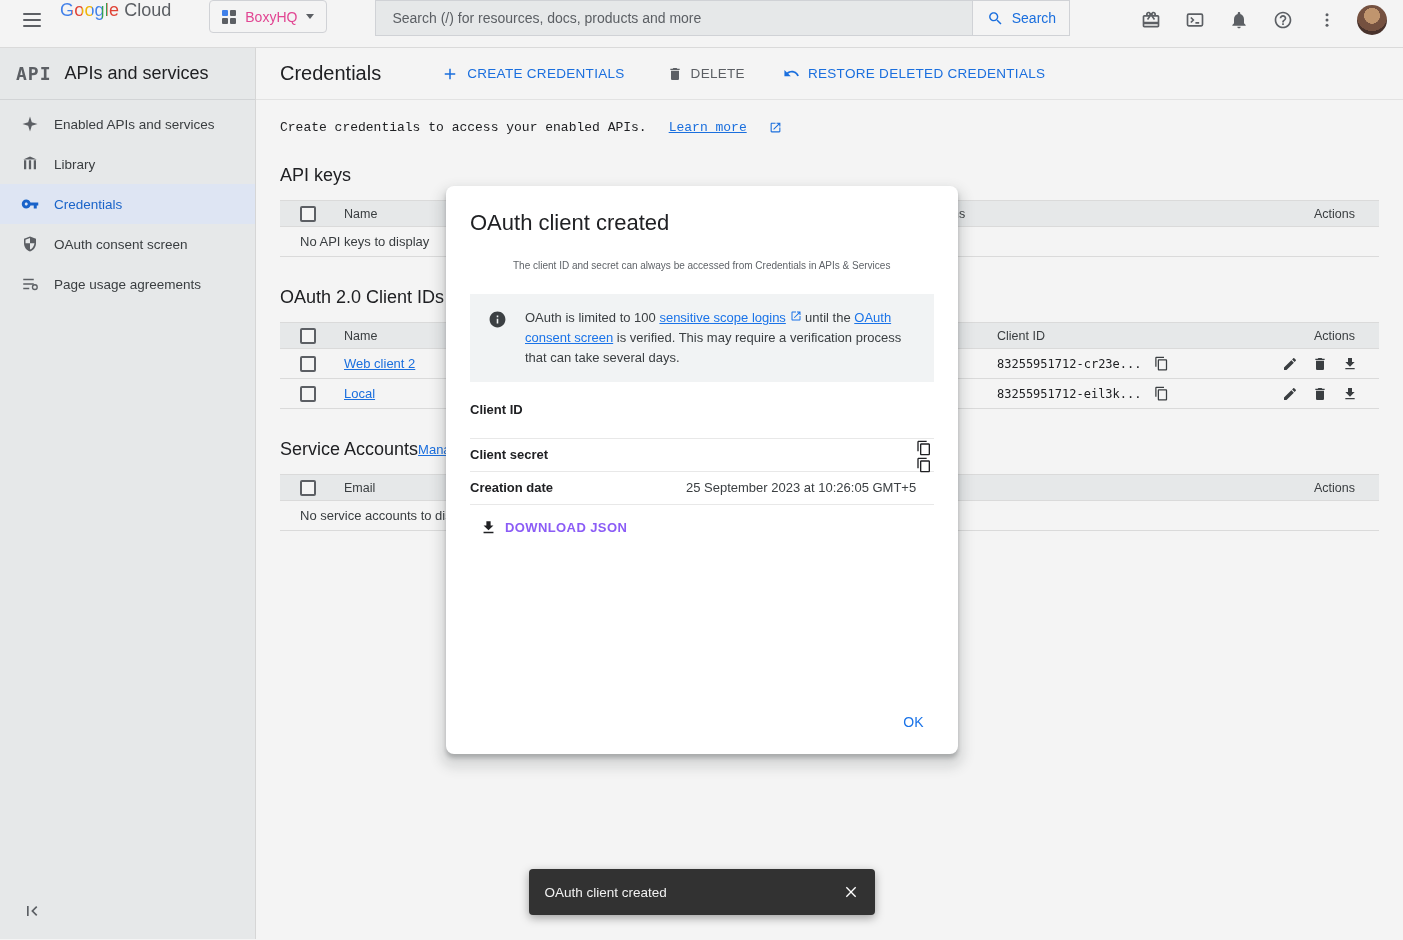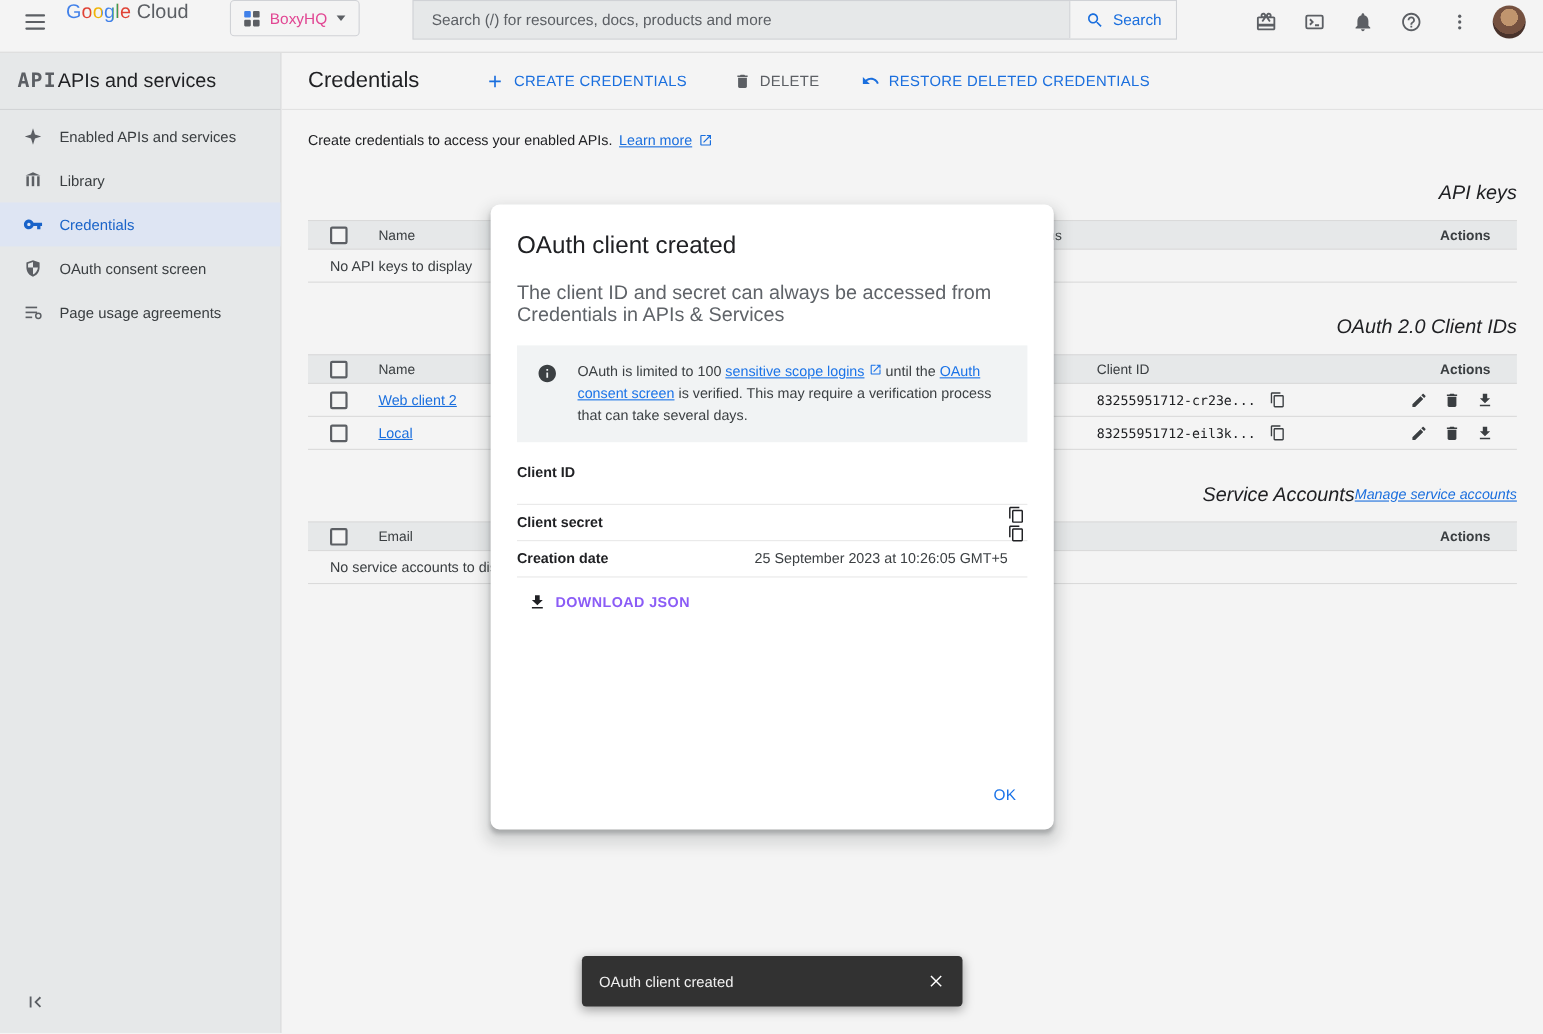"API" .sidebar-head { gap: 1px -> 13px }
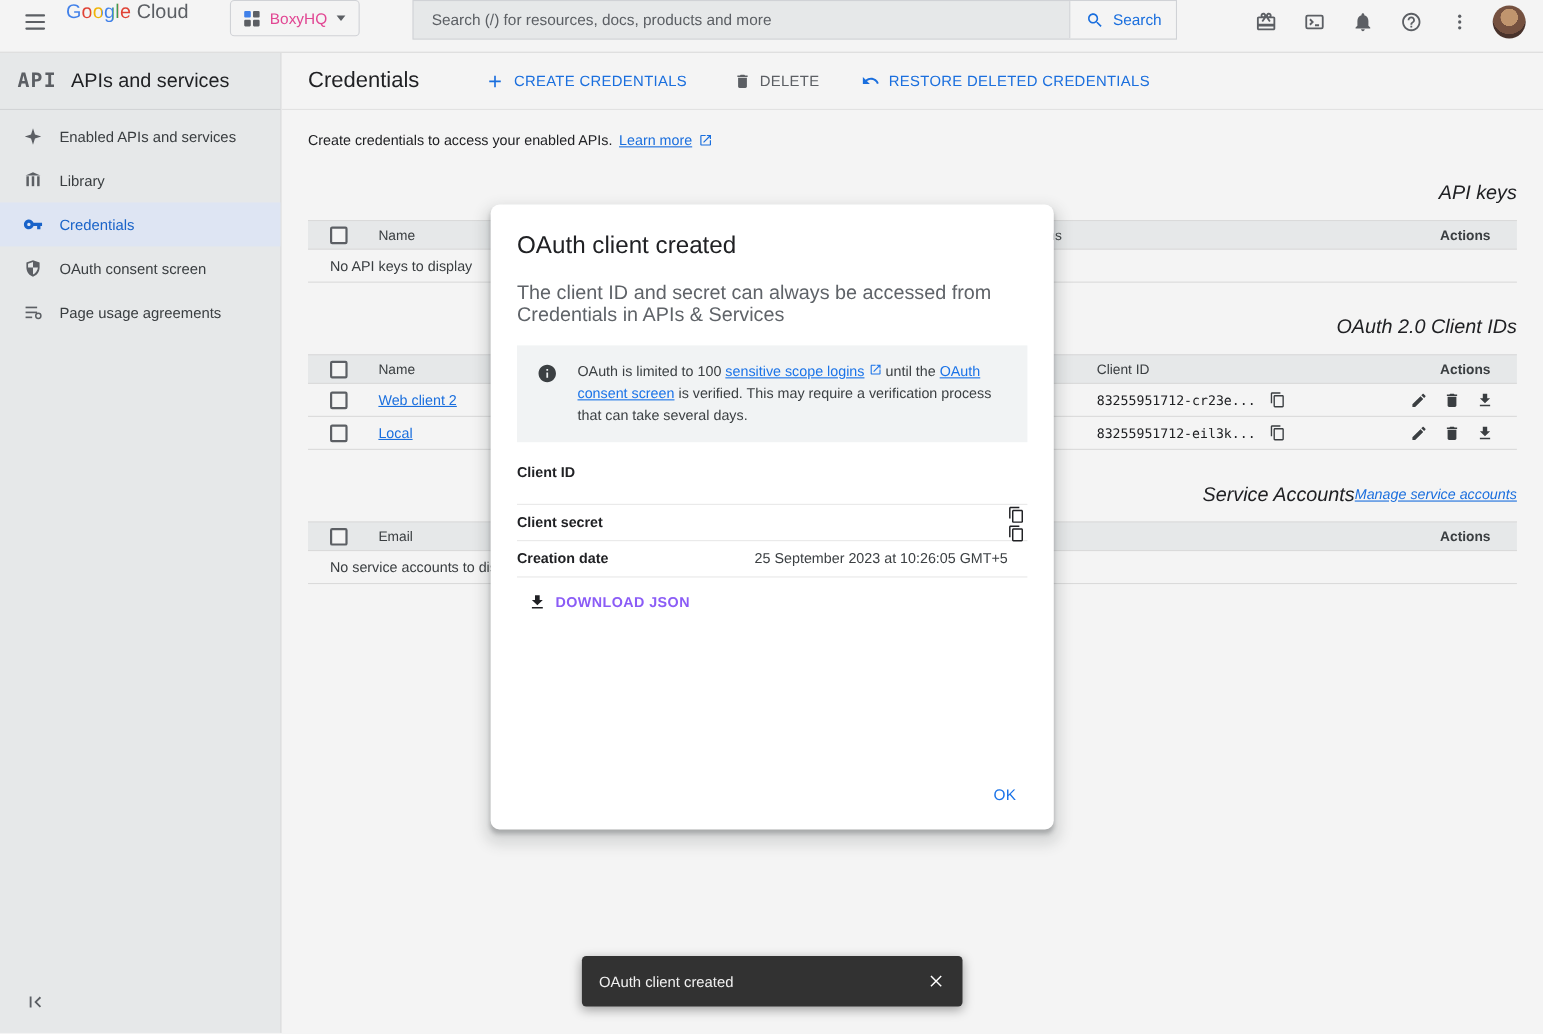"Create credentials to access your" .intro { font-family: none -> Liberation Mono, monospace; gap: 6px -> 22px }
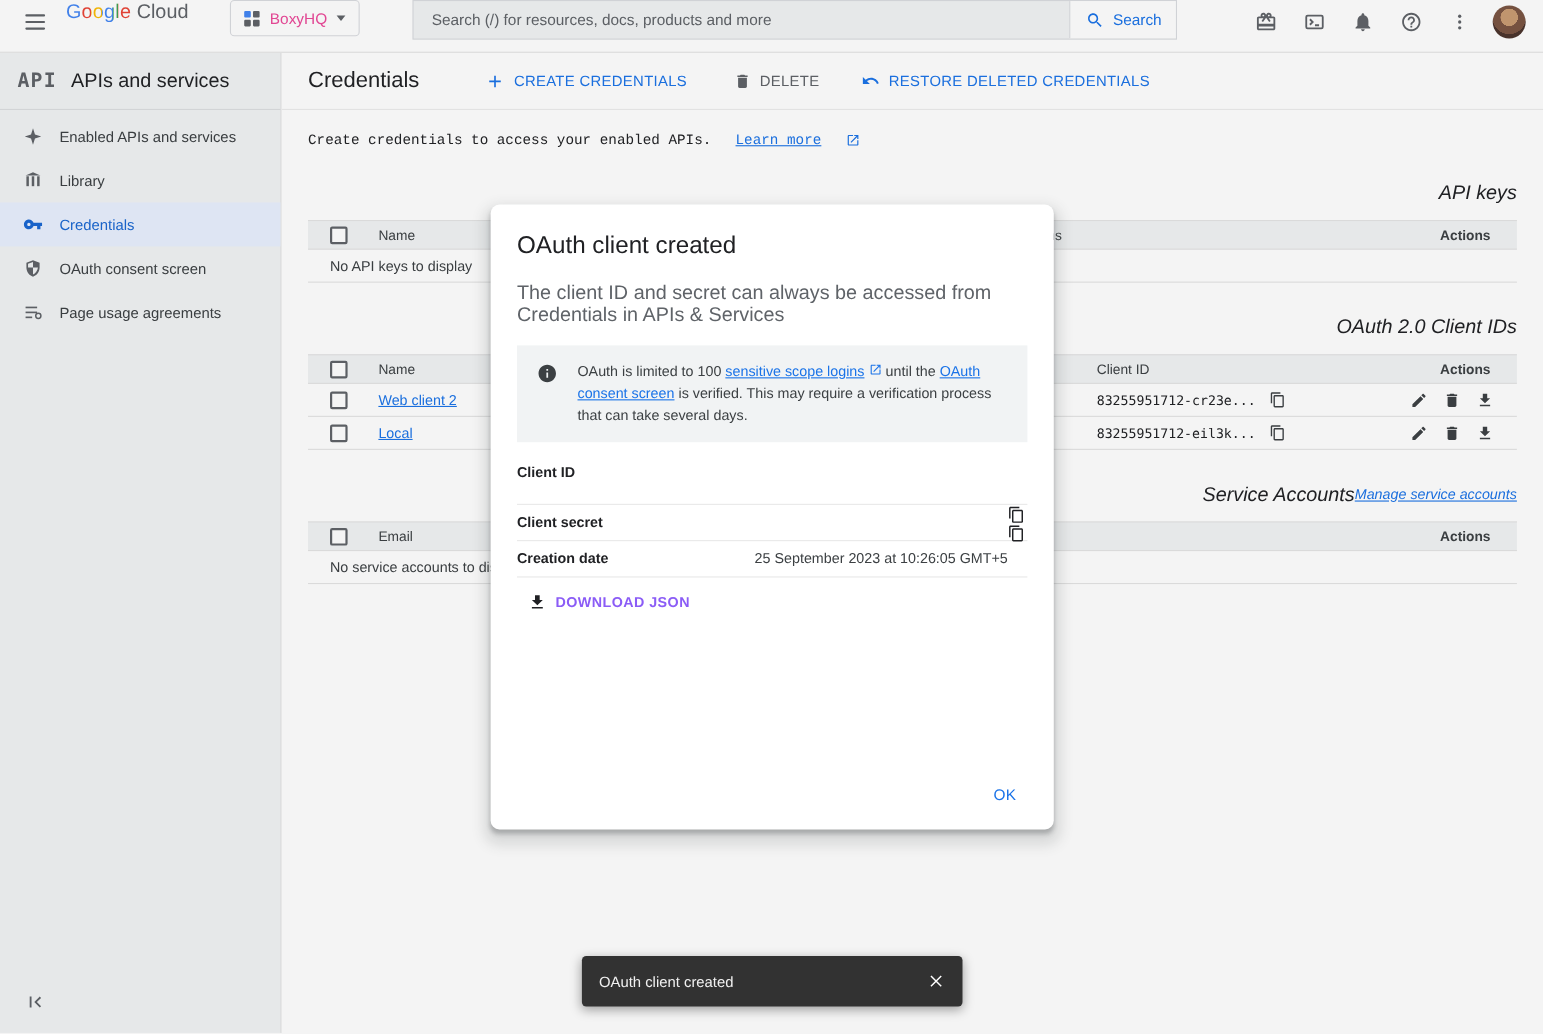"API keys" .section-row { font-style: italic -> none; justify-content: flex-end -> flex-start }
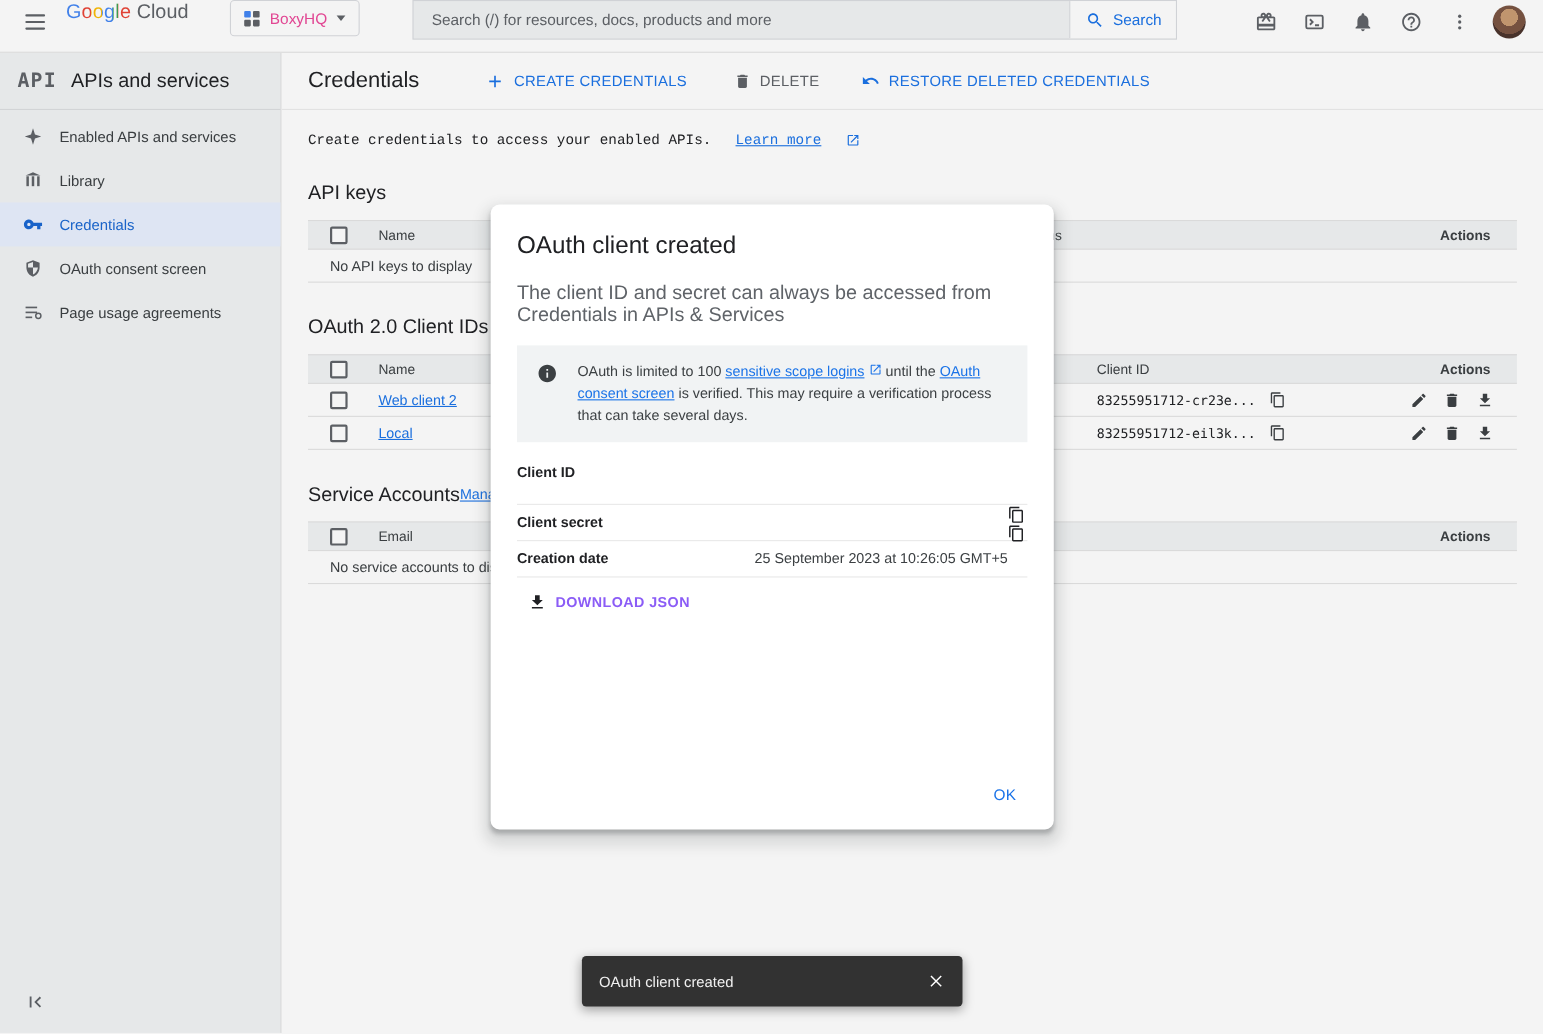"Actions" .cell-actions-label { font-weight: bold -> none }
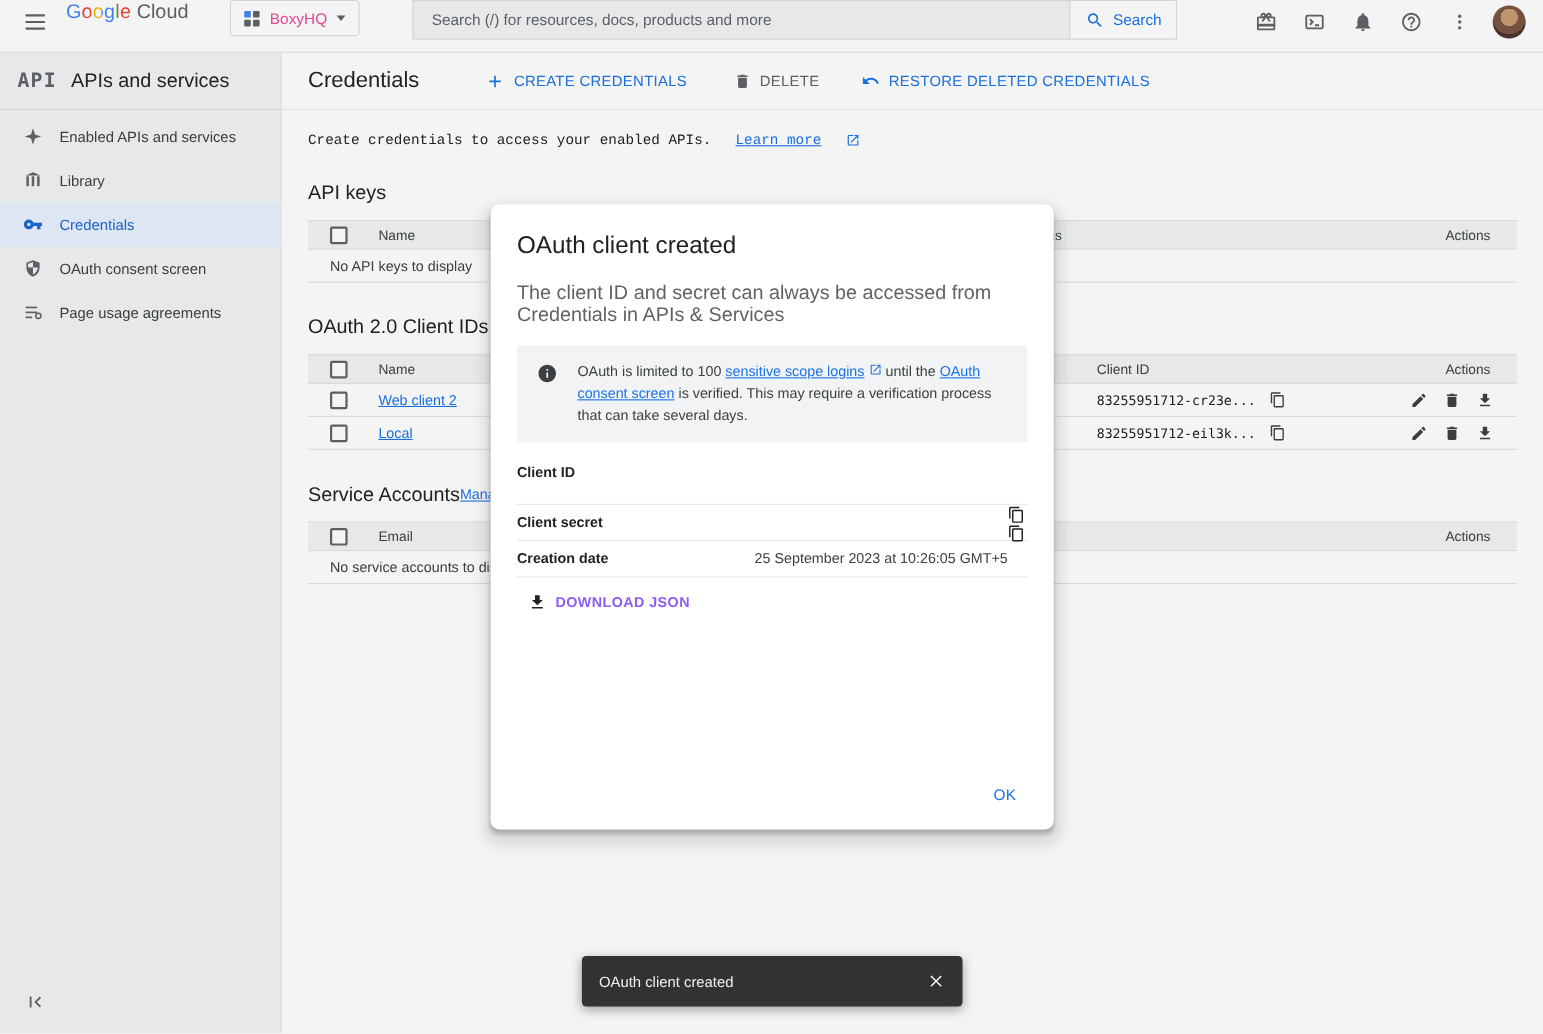"The client ID and secret" .dlg-body { font-size: 18px -> 10px; margin-left: none -> 43px }
